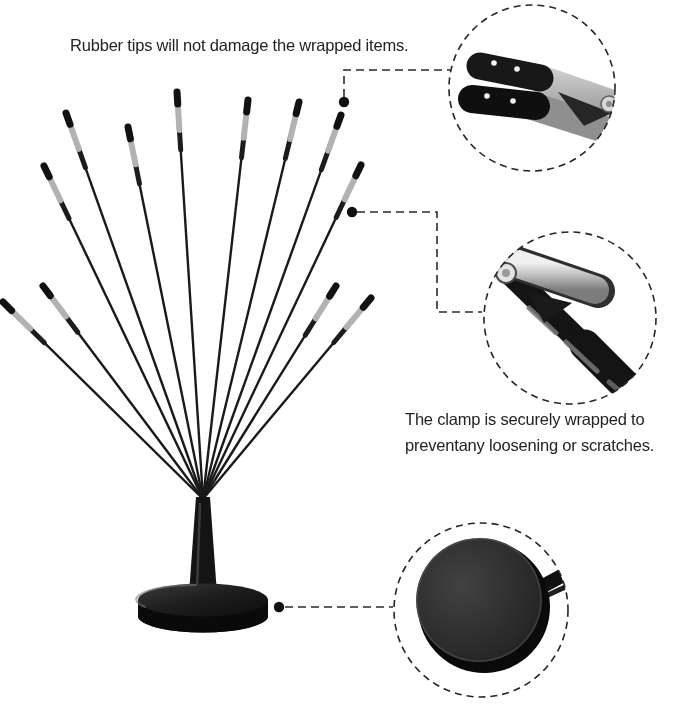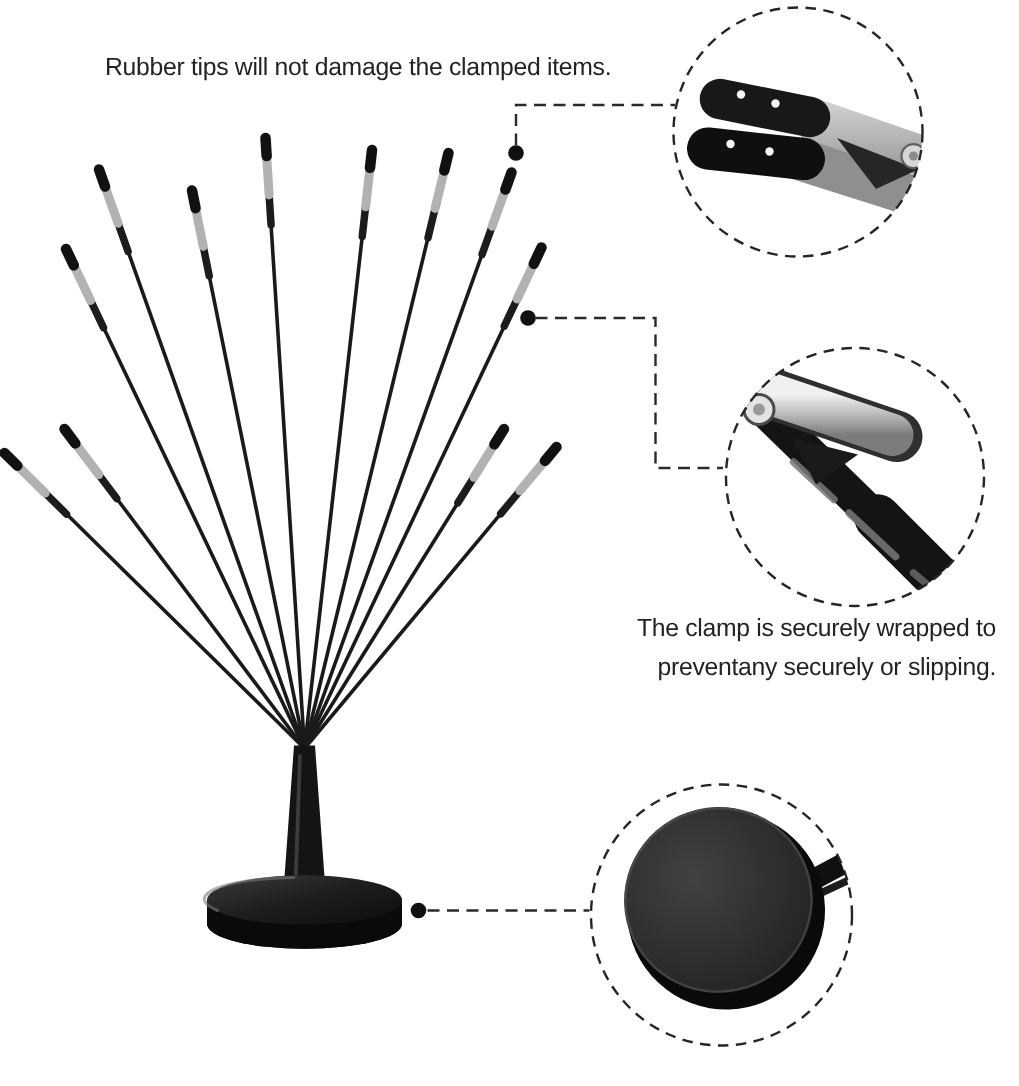"Rubber tips will not damage" div.caption { text: clamped -> wrapped }
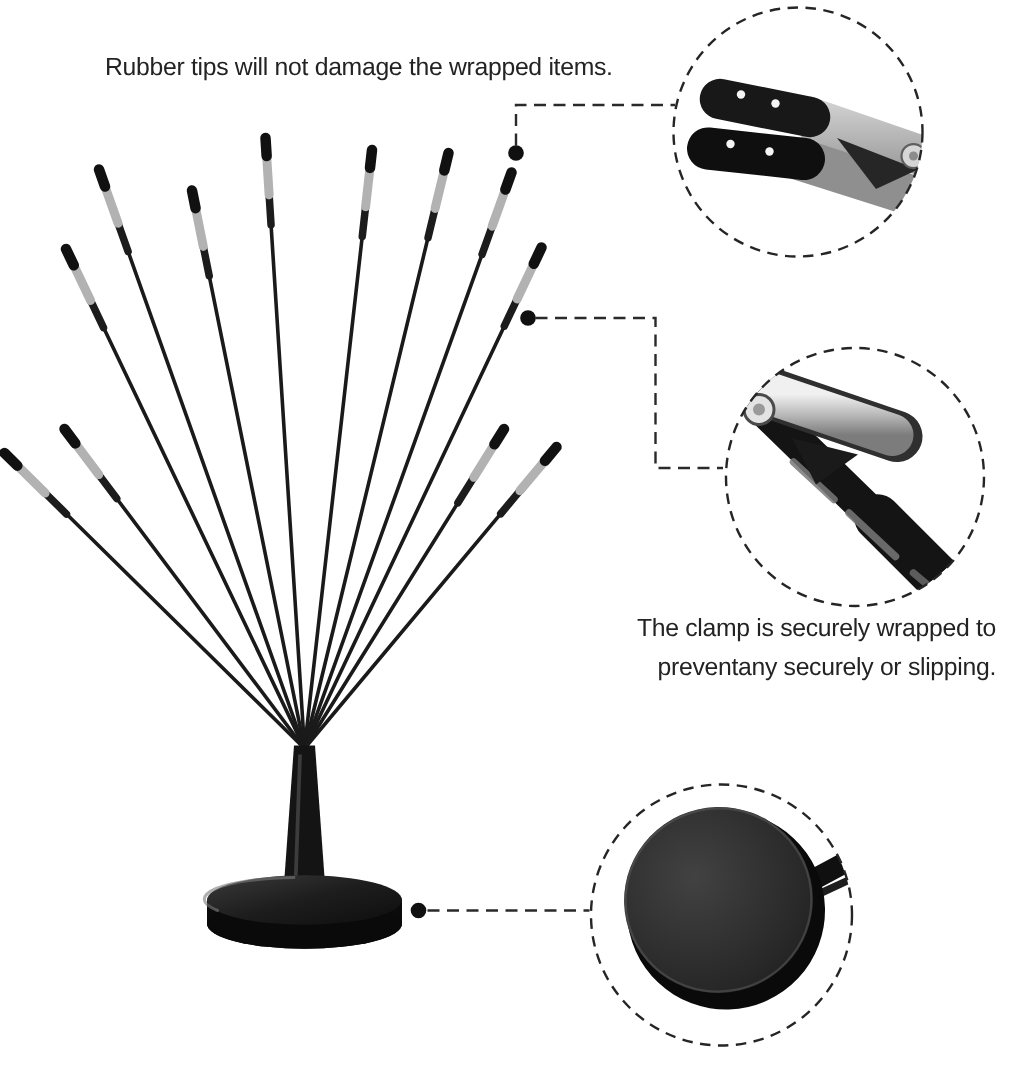"The clamp is securely wrapped" .caption.mid { text-align: right -> left }
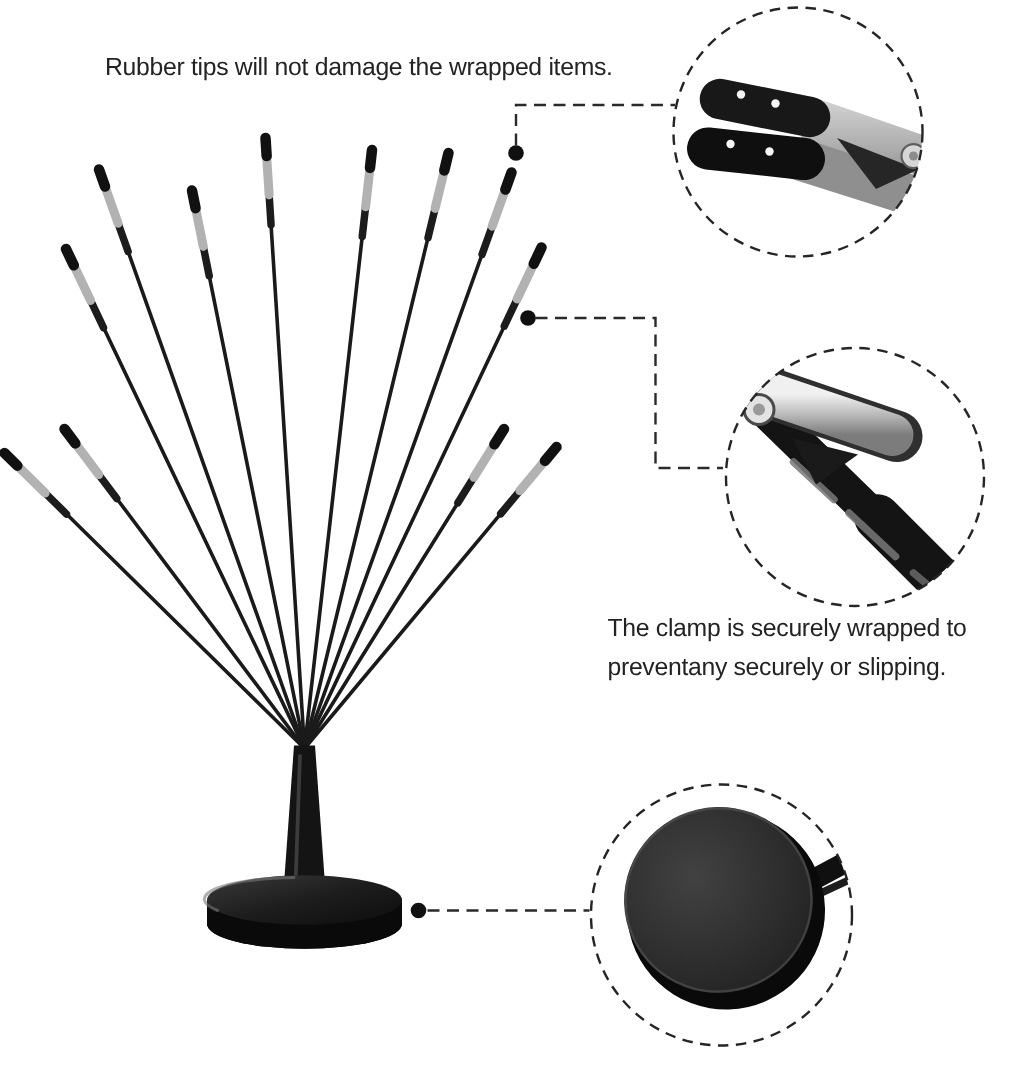"preventany securely or slipping." div { text: securely or slipping -> loosening or scratches }
